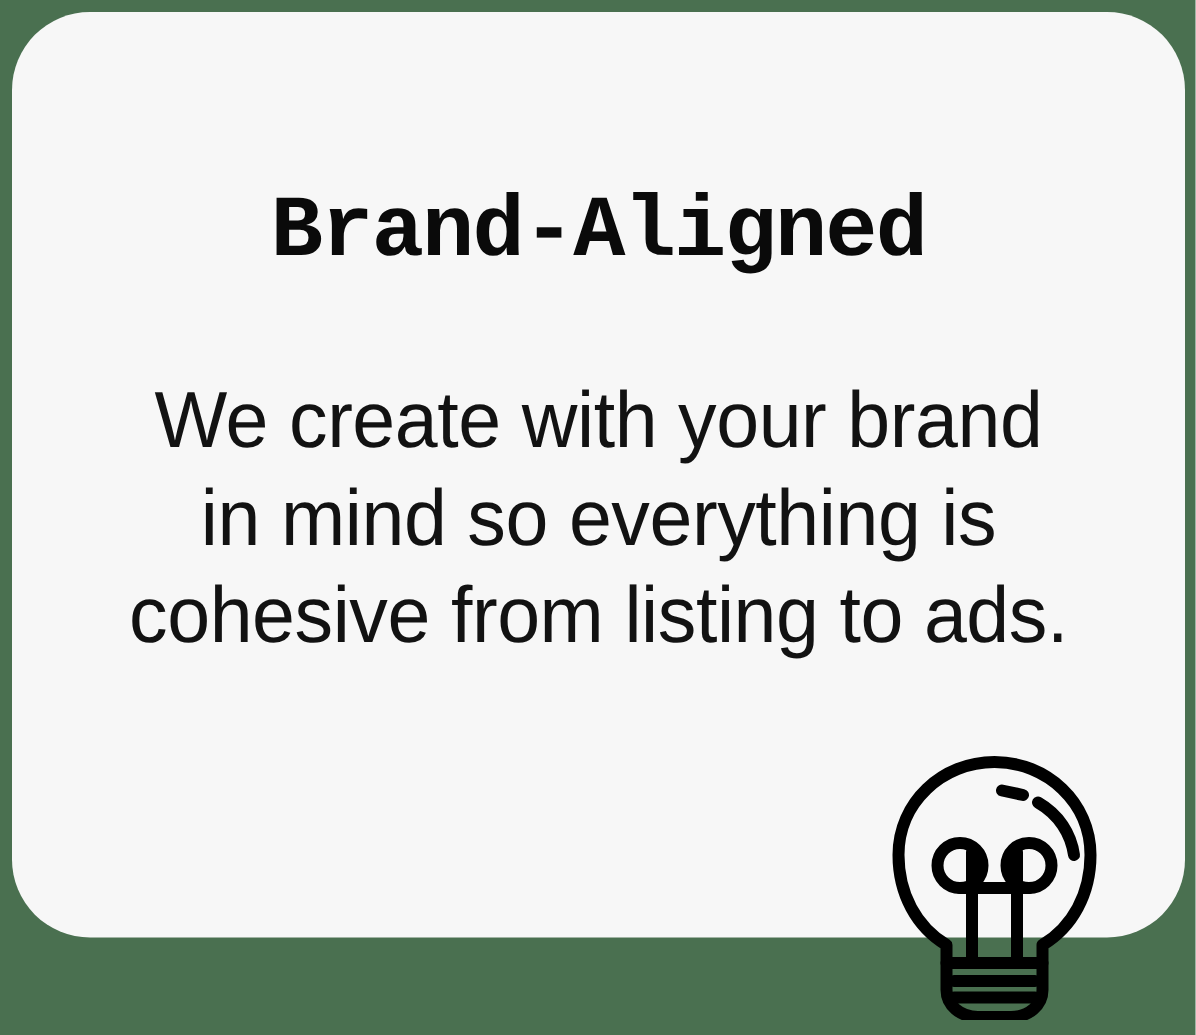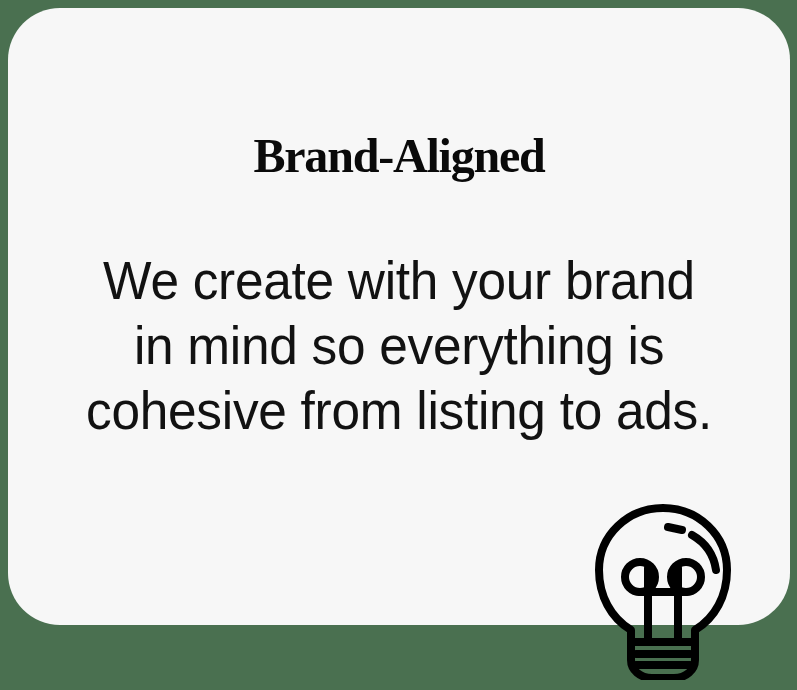"Brand-Aligned" #card-title { font-family: Liberation Serif, serif -> Liberation Mono, monospace; font-size: 48px -> 58px }
